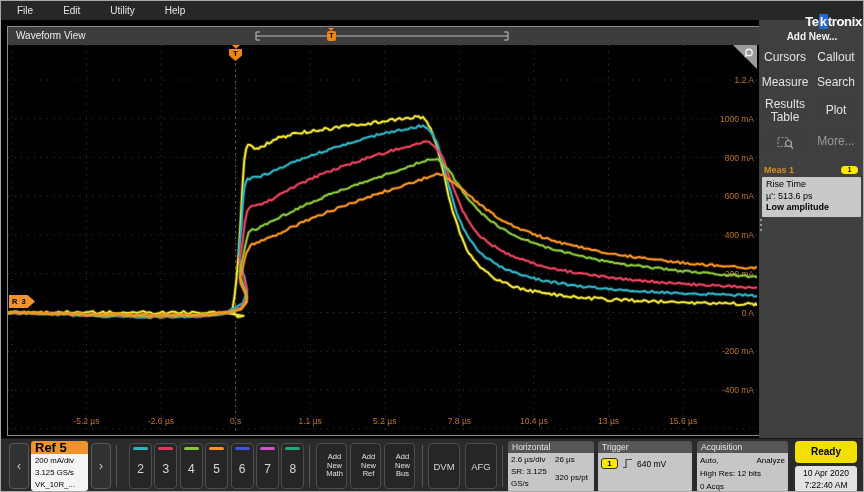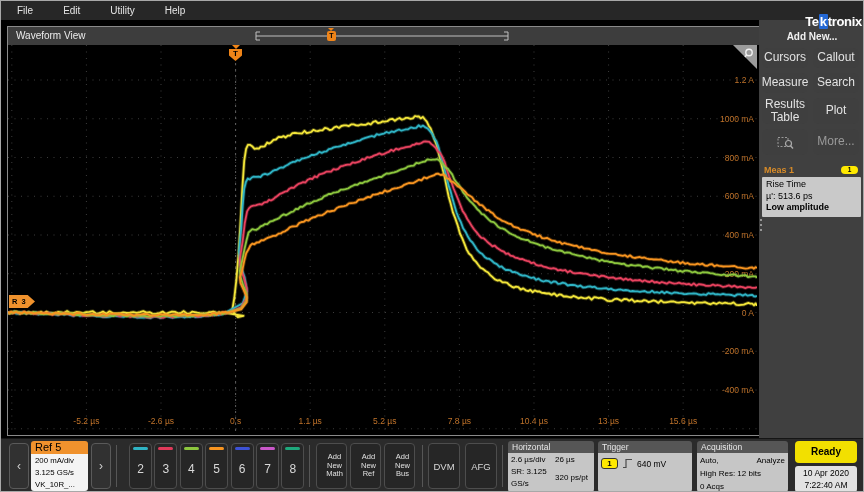"Ref 5" .ref-head { font-size: 11px -> 13px; font-weight: normal -> bold }
